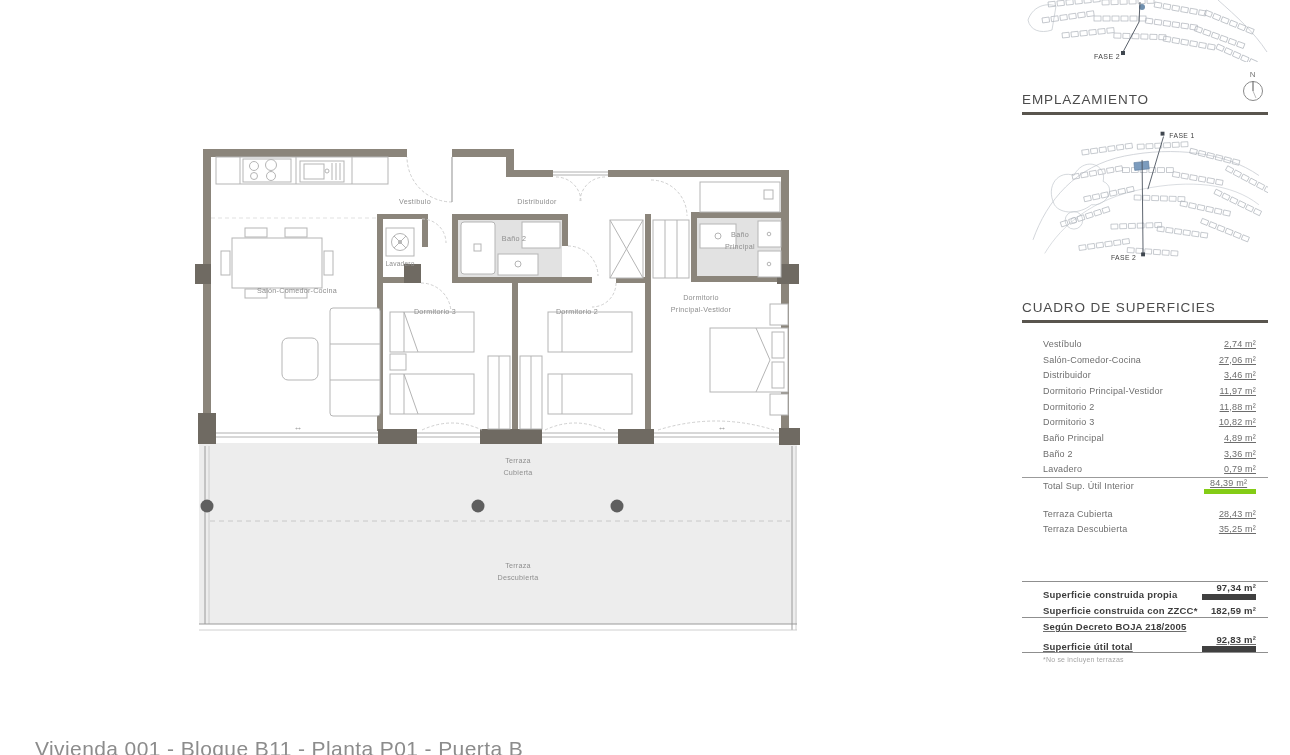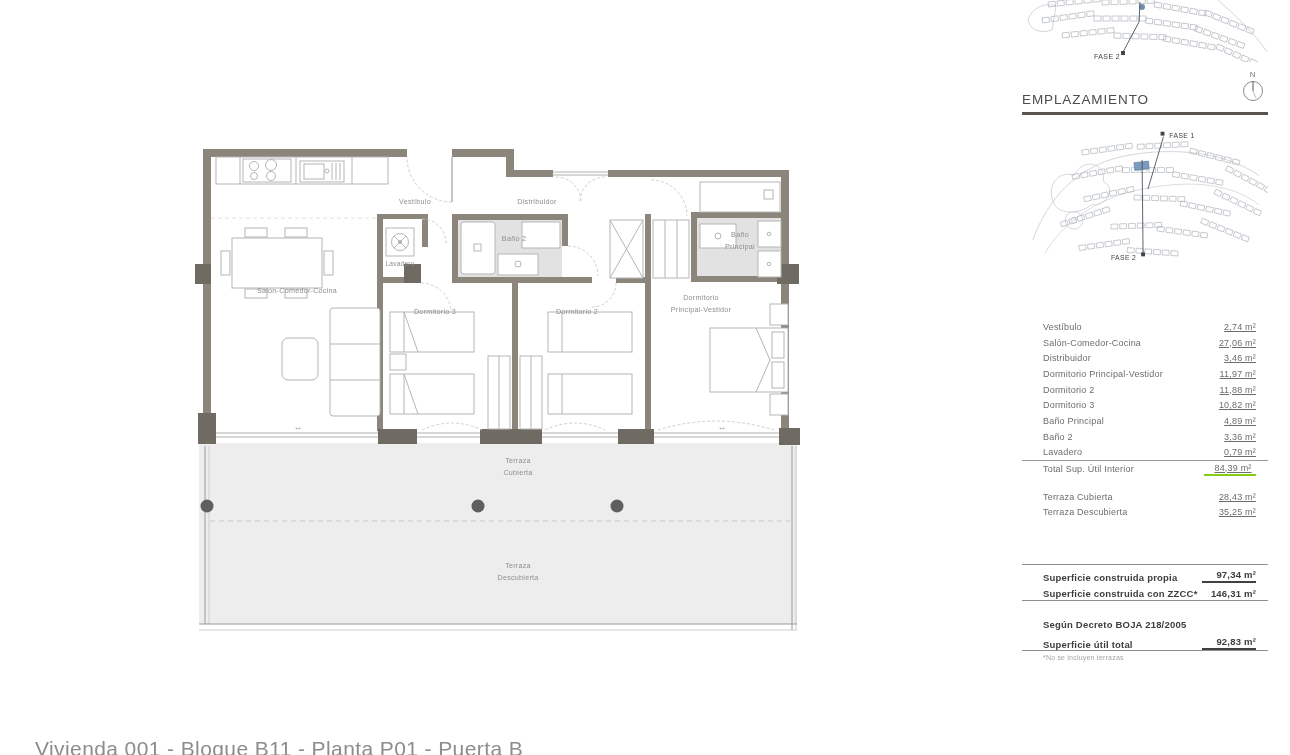"CUADRO DE SUPERFICIES" div.side-heading { html: none -> <div> <span>CUADRO DE SUPERFICIES</span> </div> }
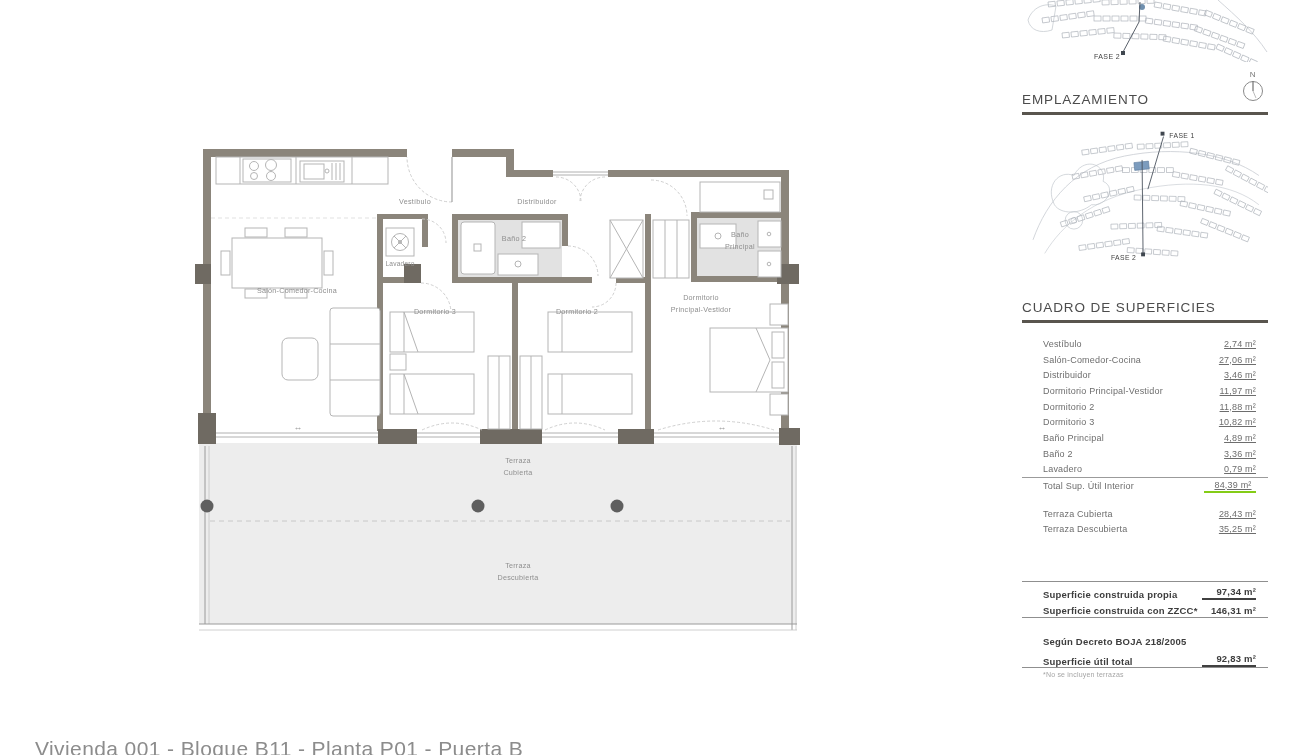"84,39 m²" .total-block .val { border-bottom: 2px solid #84cc16 -> 5px solid #84cc16; text-align: center -> left }
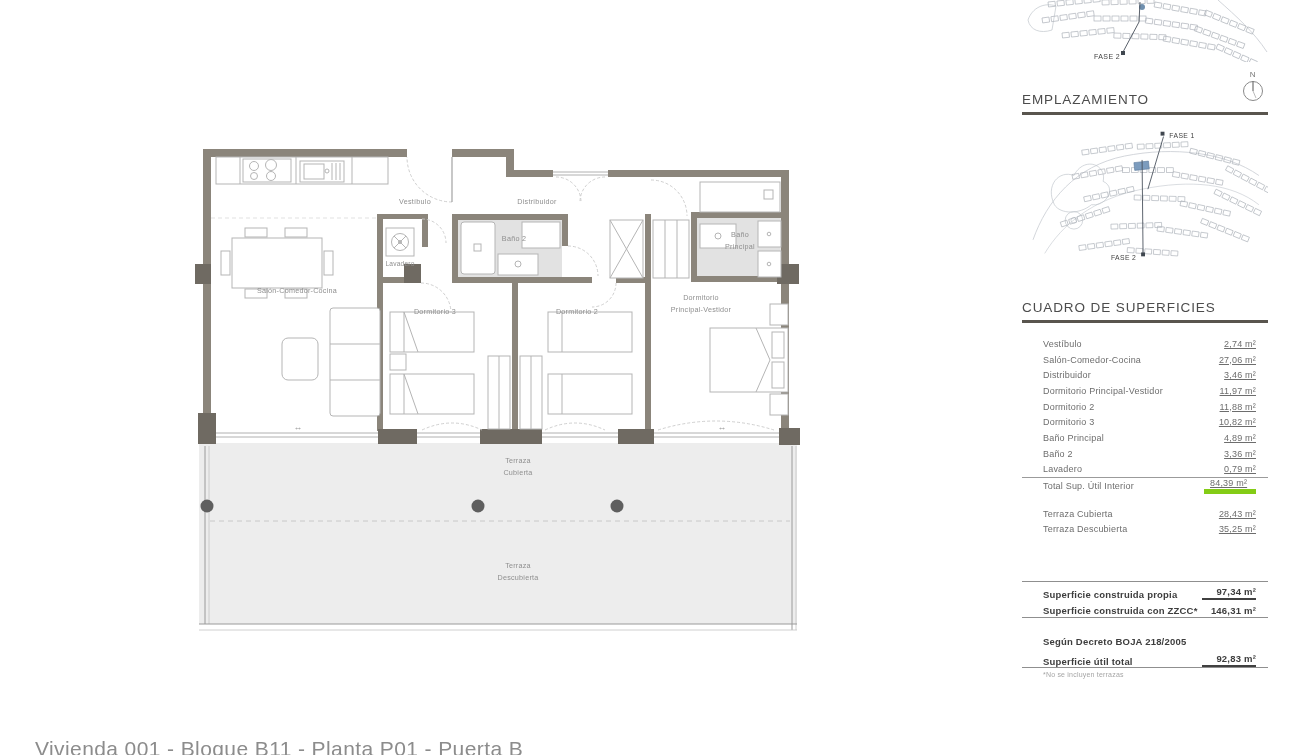"97,34 m²" .bval.u { border-bottom: 2px solid #404040 -> 6px solid #404040 }
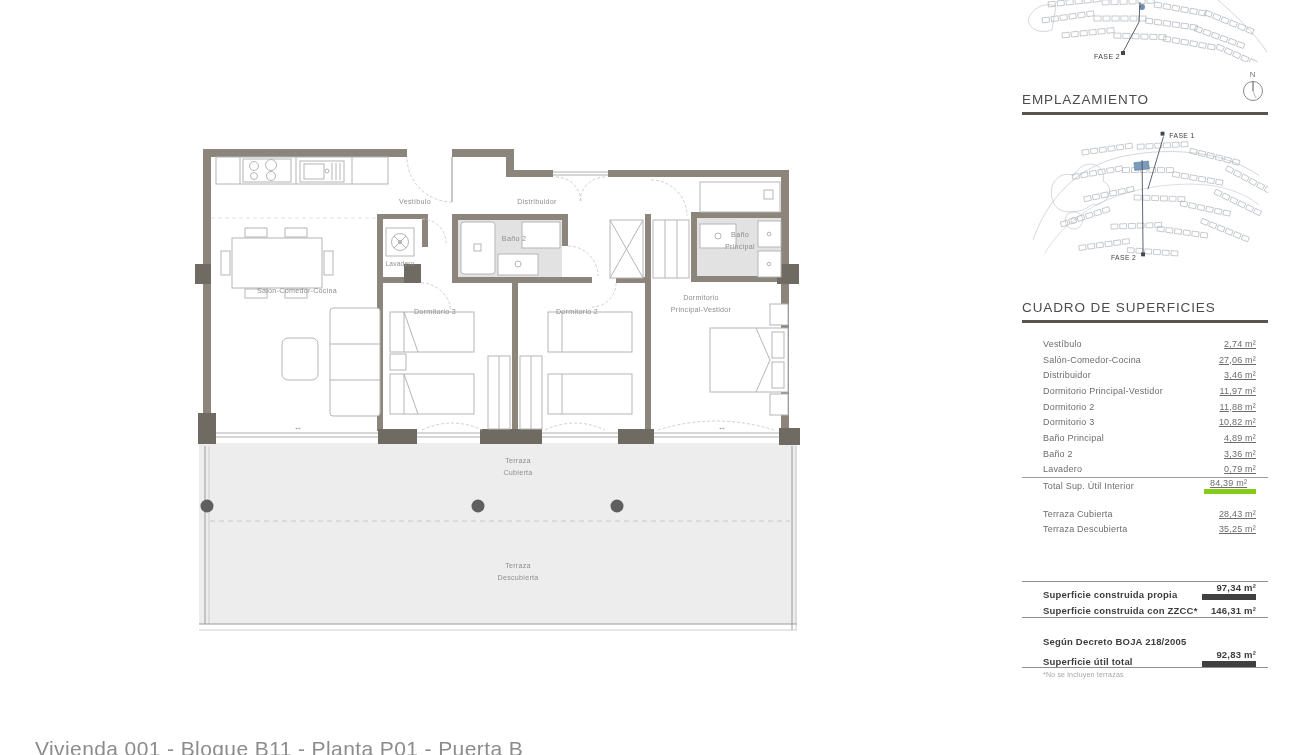"146,31 m²" span.bval { text: 146,31 -> 182,59 }
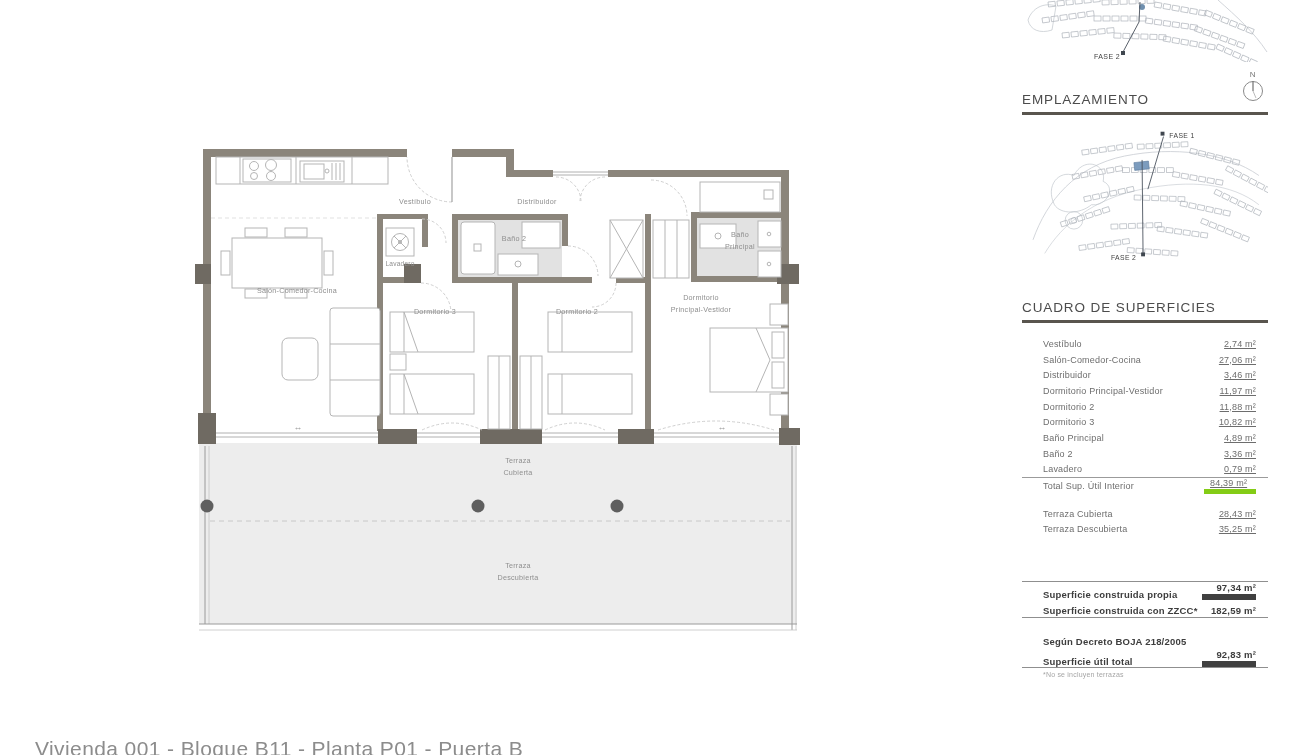"Según Decreto BOJA 218/2005" .decreto-block { margin-top: 15px -> none; text-decoration: none -> underline }
